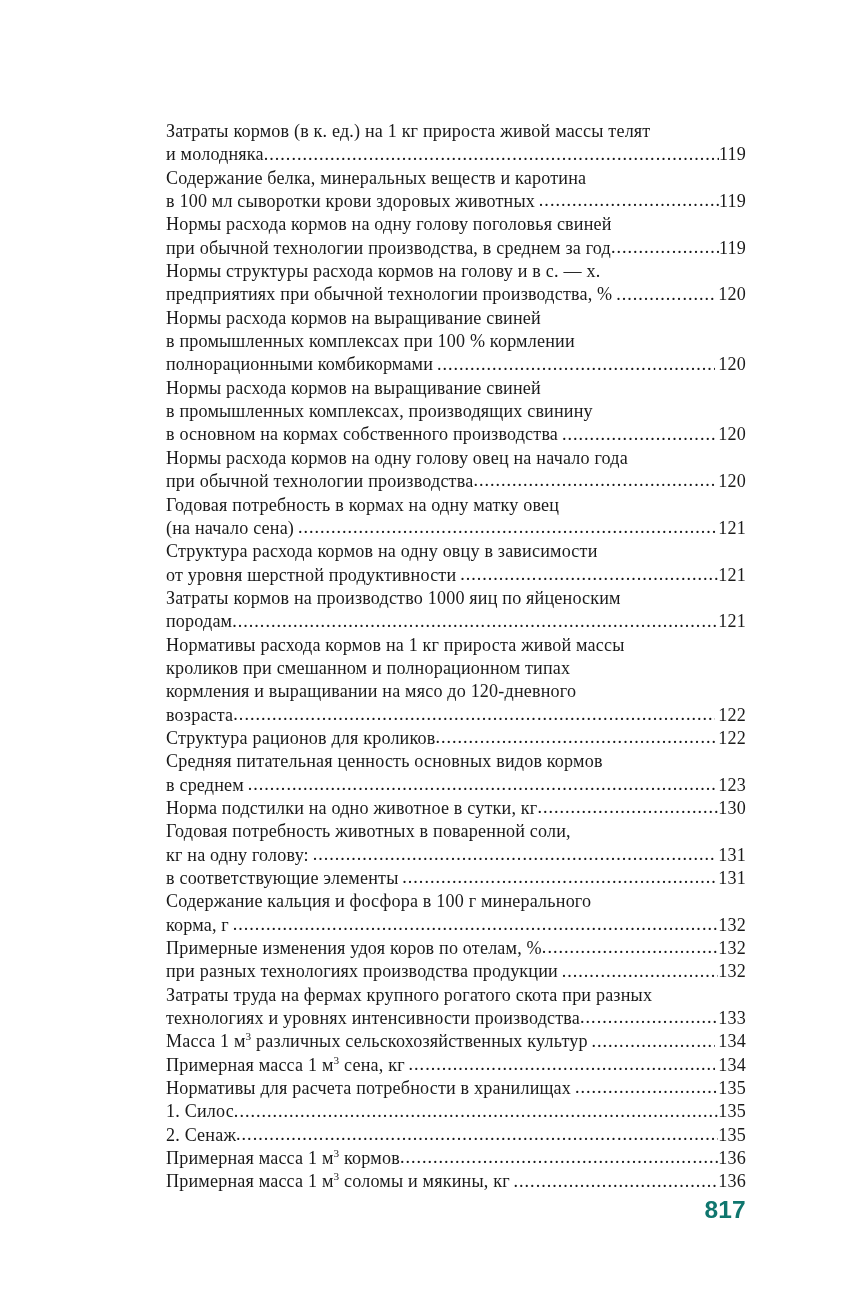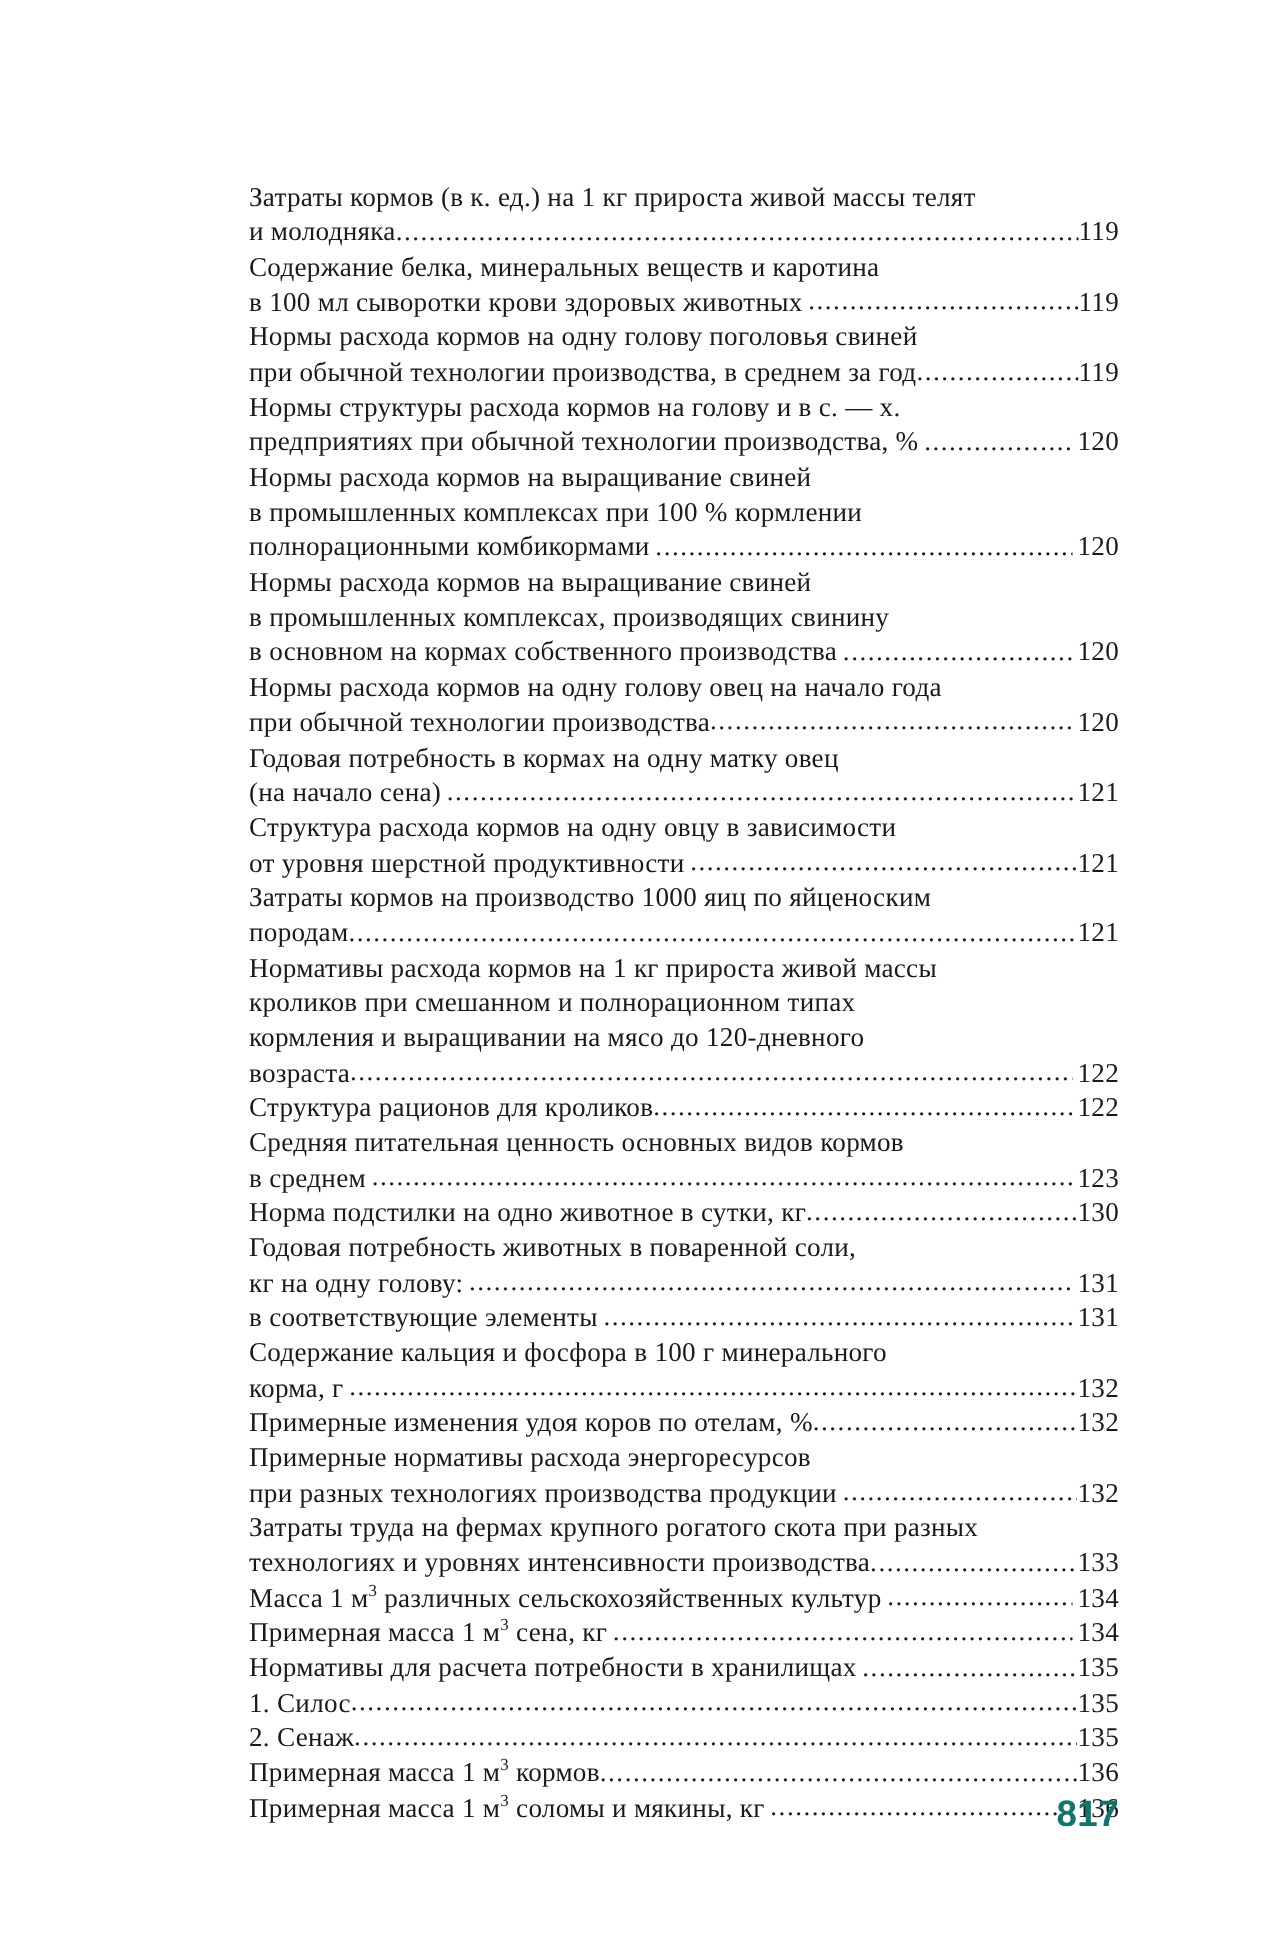"Примерные нормативы расхода" div.line { html: <div>Примерные нормативы расхода энергоресурсов</div> -> none }
